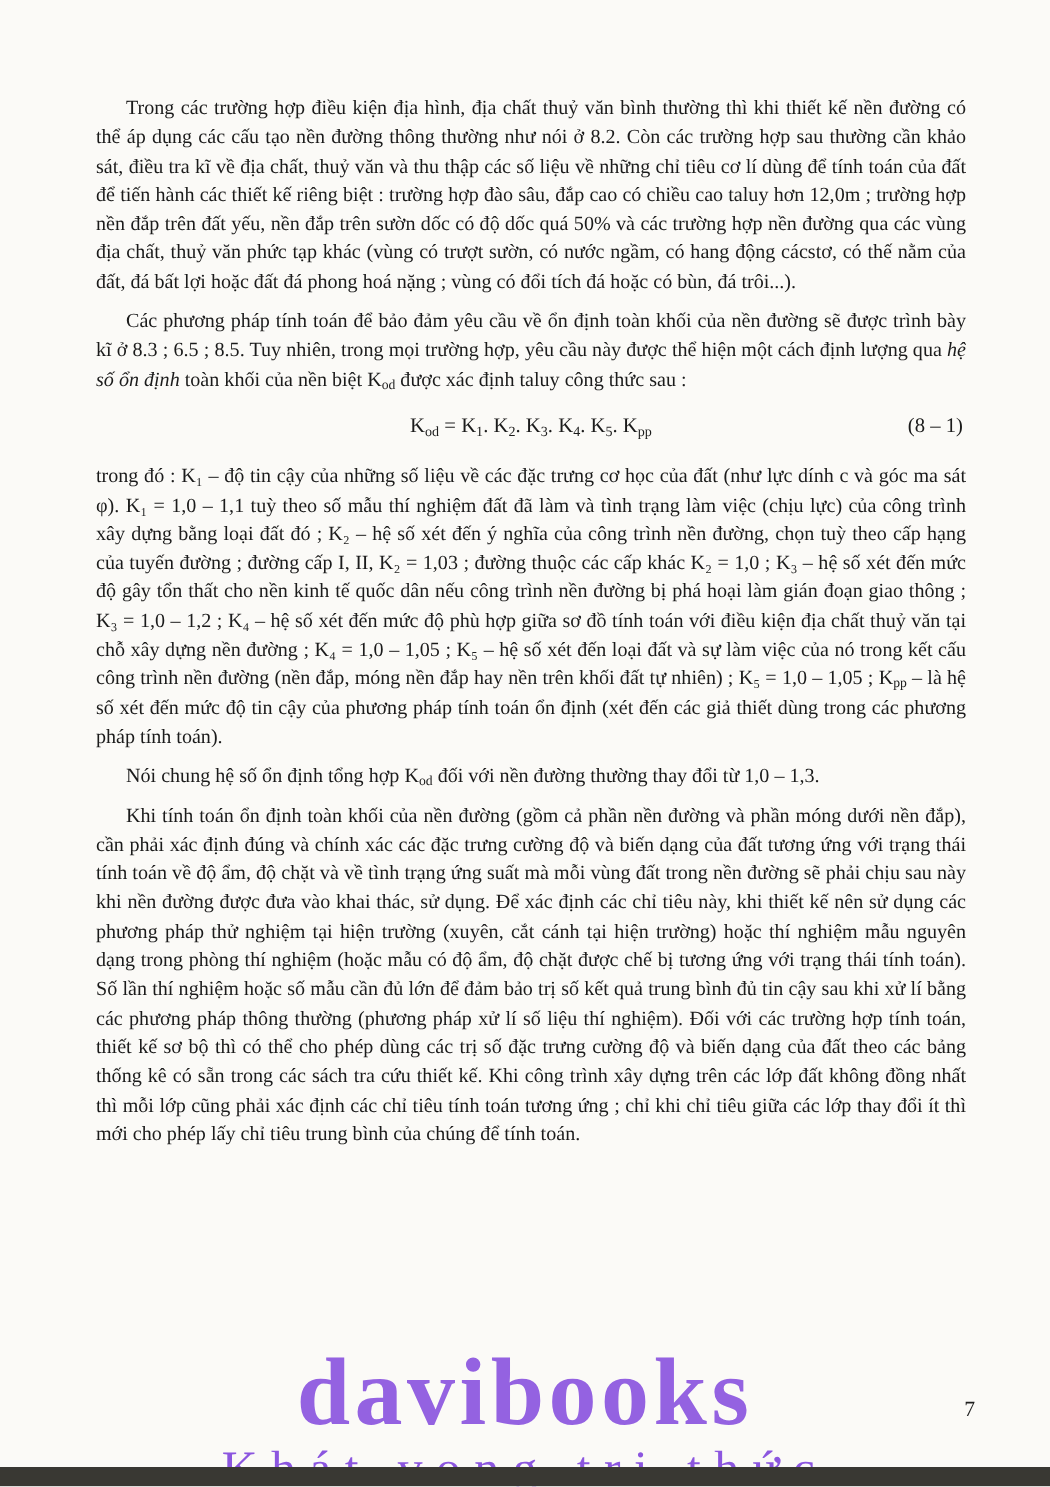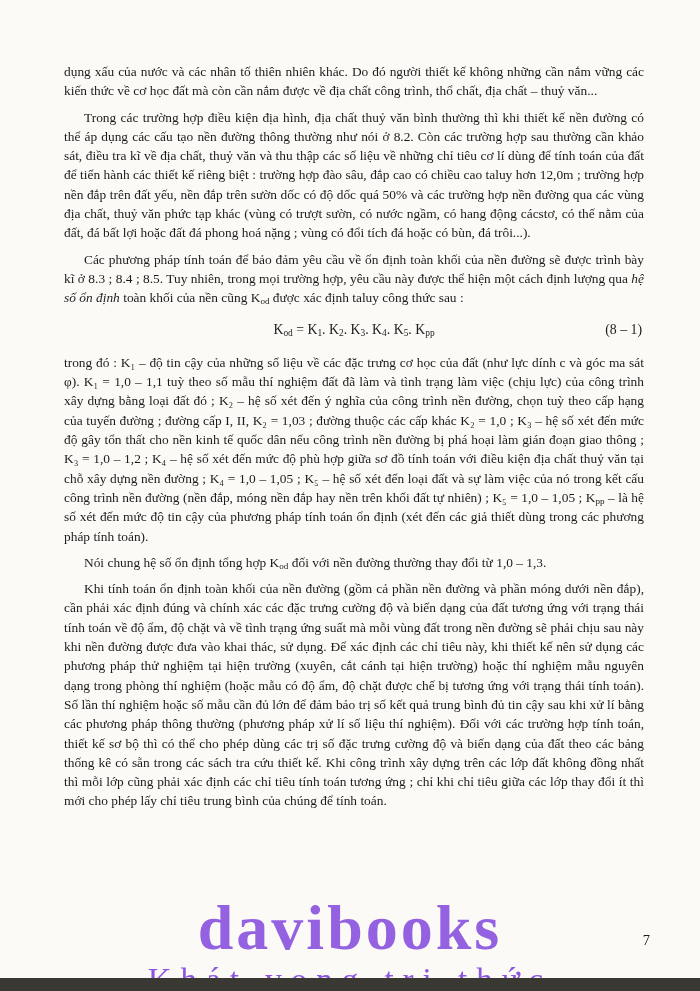"dụng xấu của nước và" p.no-indent { html: <p>dụng xấu của nước và các nhân tố thiên nhiên khác. Do đó người thiết kế không những cần nắm vững các kiến thức về cơ học đất mà còn cần nắm được về địa chất công trình, thổ chất, địa chất – thuỷ văn...</p> -> none }
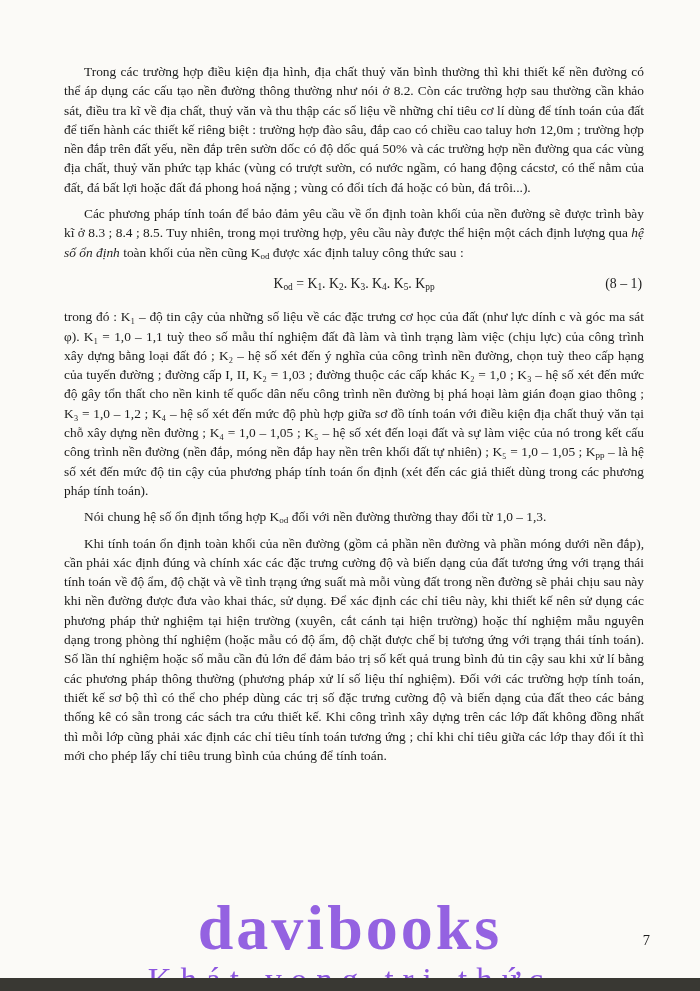"Các phương pháp tính toán" span { text: 8.4 -> 6.5 }
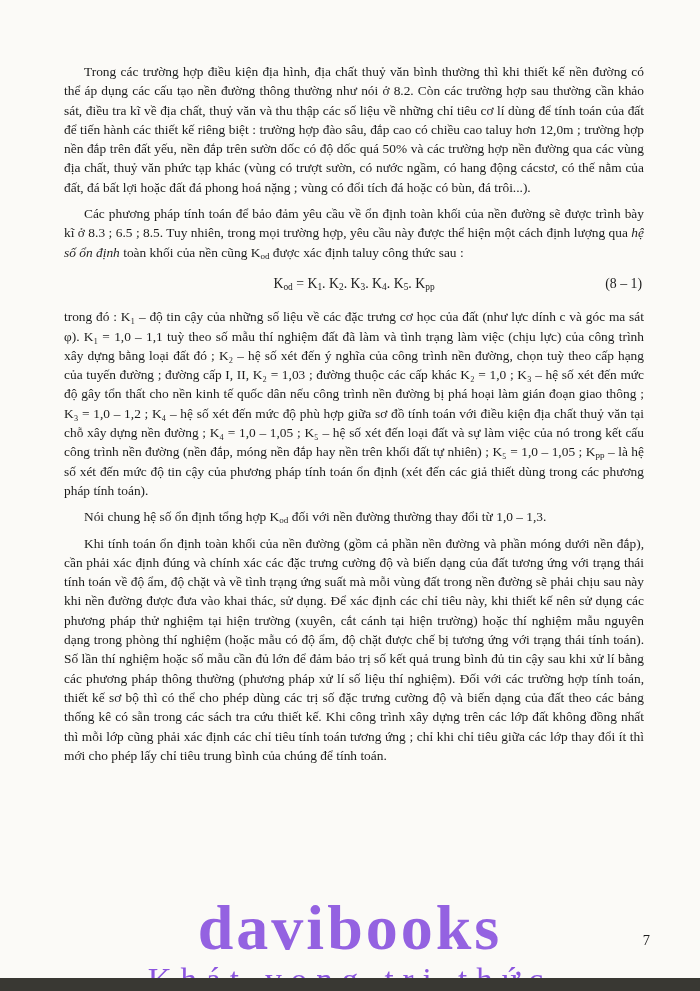"toàn khối của nền cũng" span { text: cũng -> biệt }
